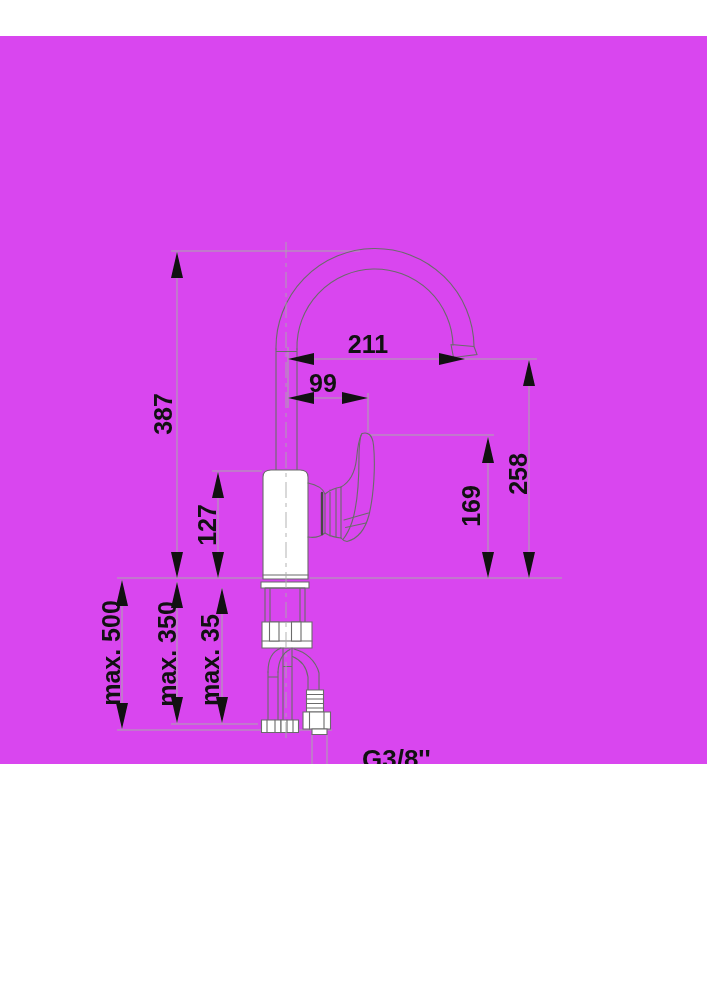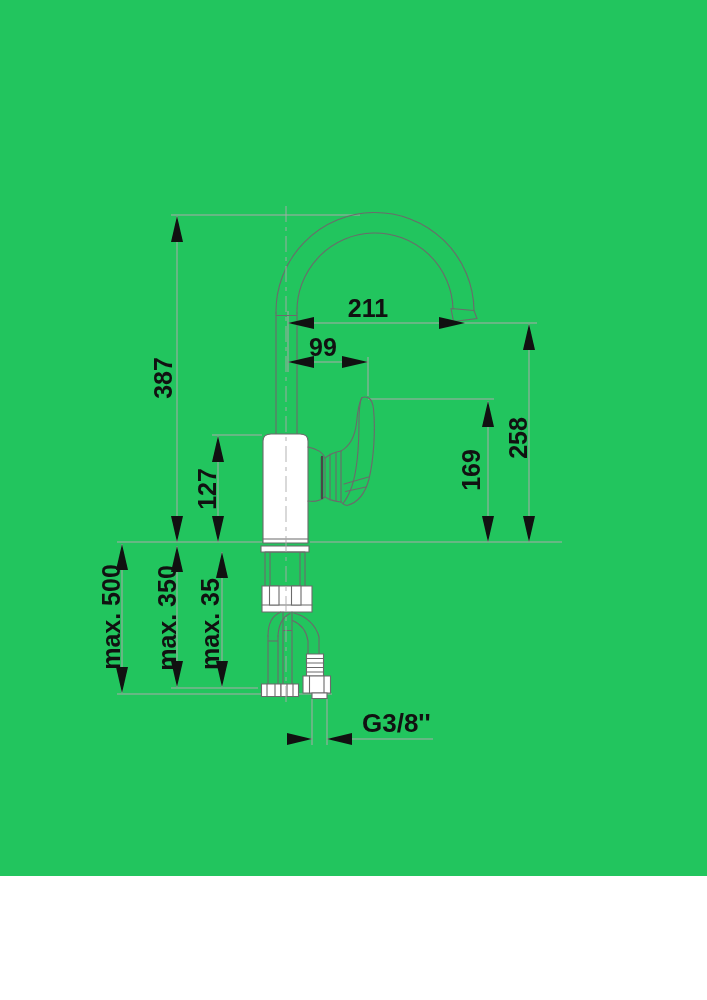"211" .page { background: #22c55e -> #d946ef; height: 876px -> 728px; margin-top: none -> 36px }
